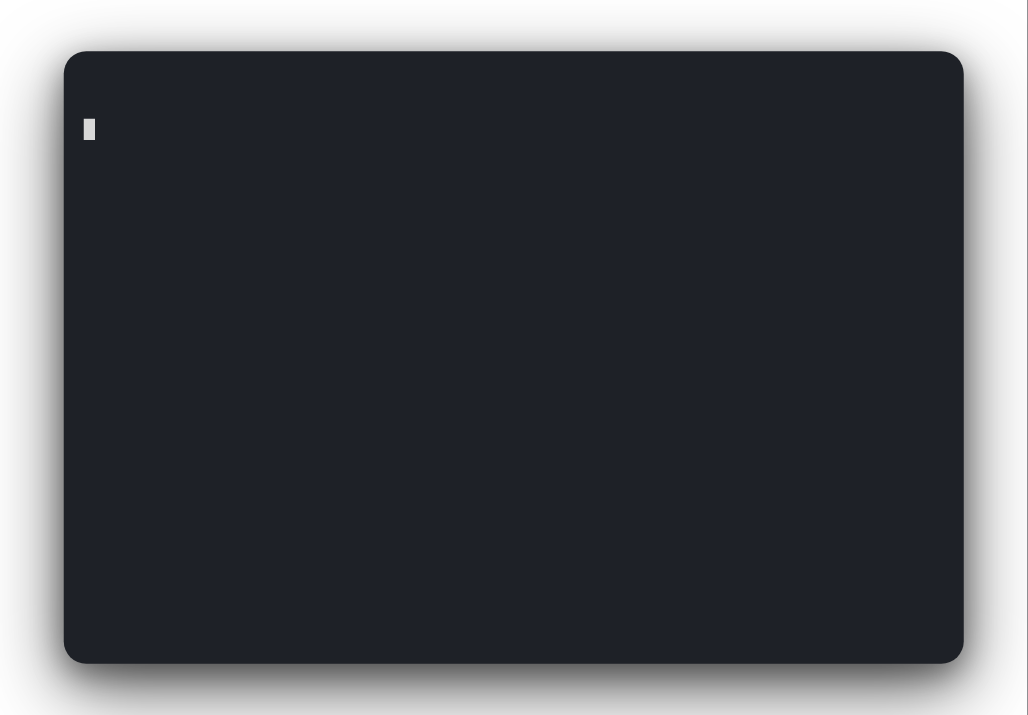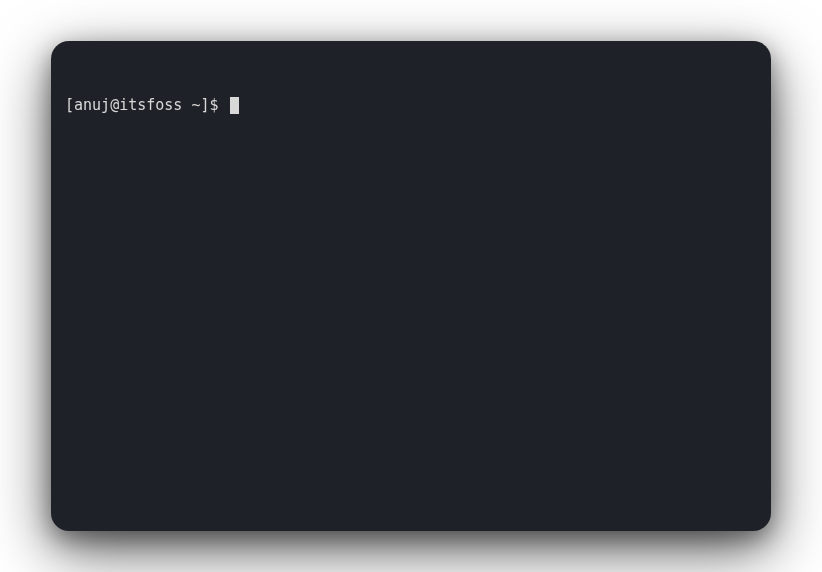"[anuj@itsfoss ~]$" span.prompt-text { html: <span>[anuj@itsfoss ~]$ </span> -> none }
